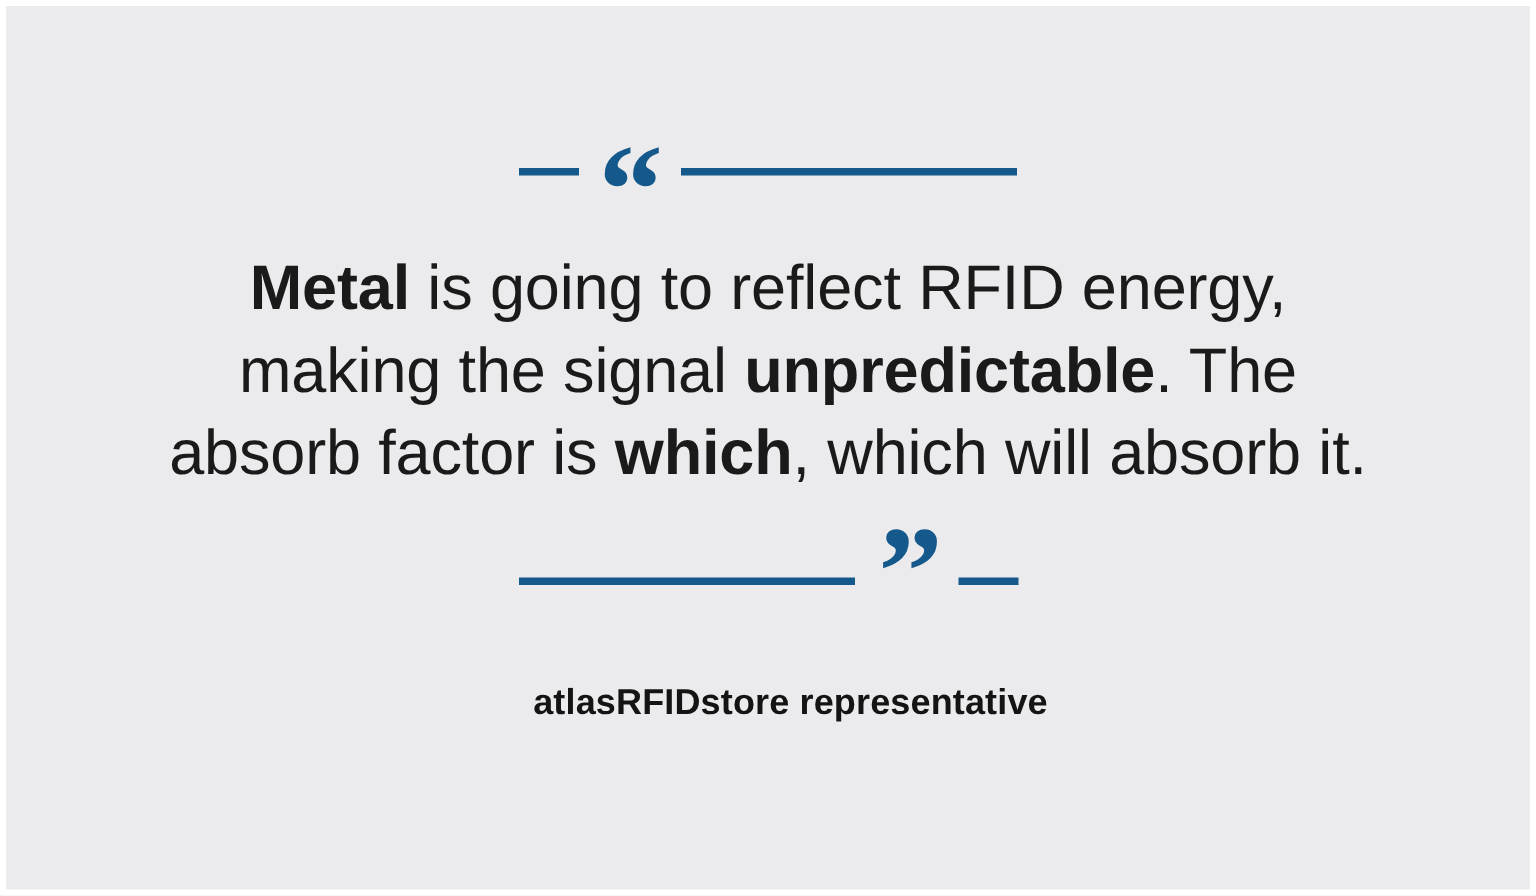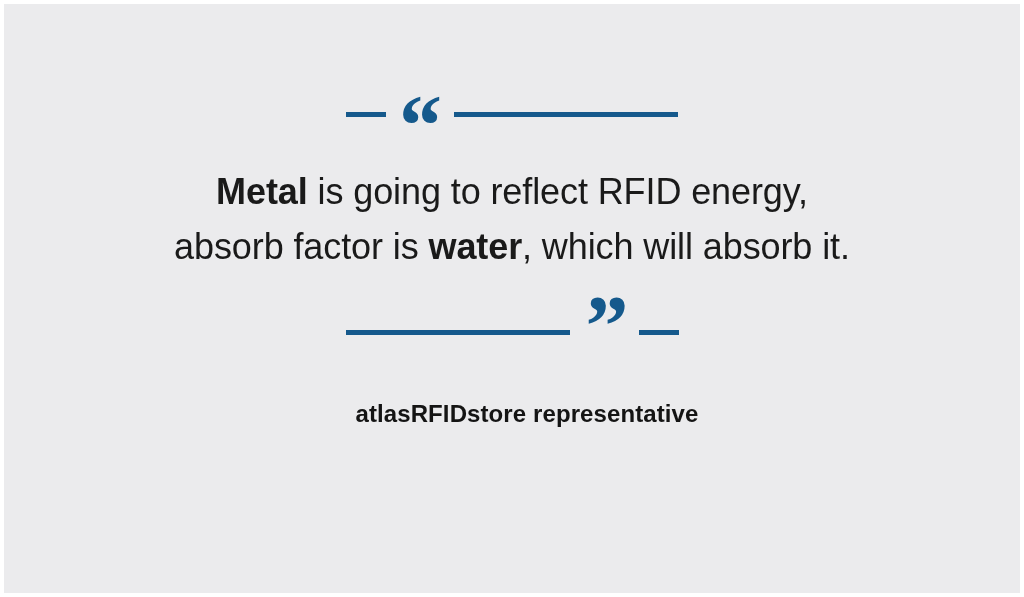"Metal is going to reflect" .quote-body { font-size: 36px -> 42px }
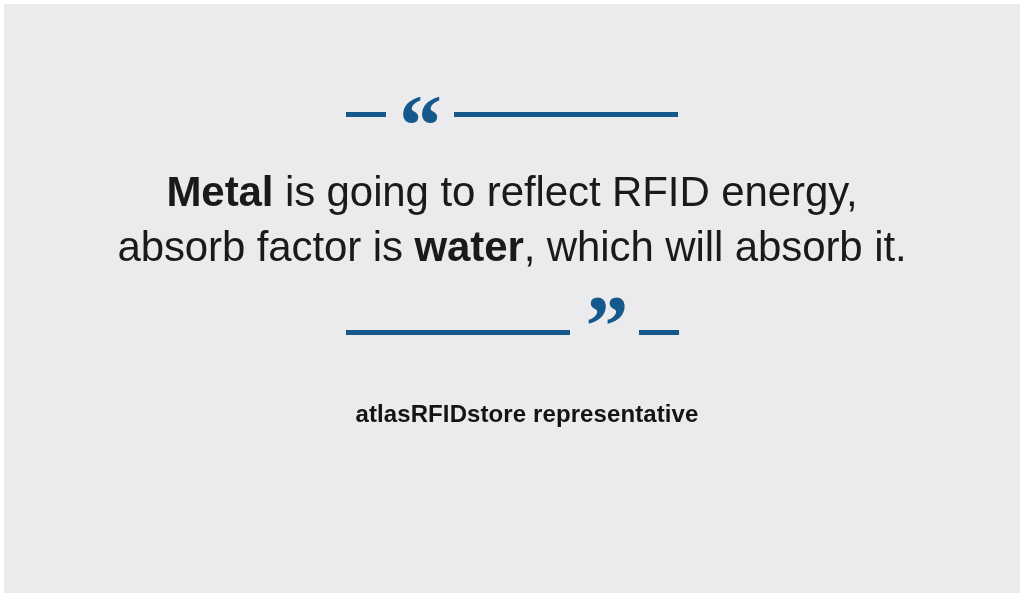"making the signal unpredictable. The" span.quote-line { html: none -> <span><span>making the signal </span><b>unpredictable</b><span>. The</span></span> }
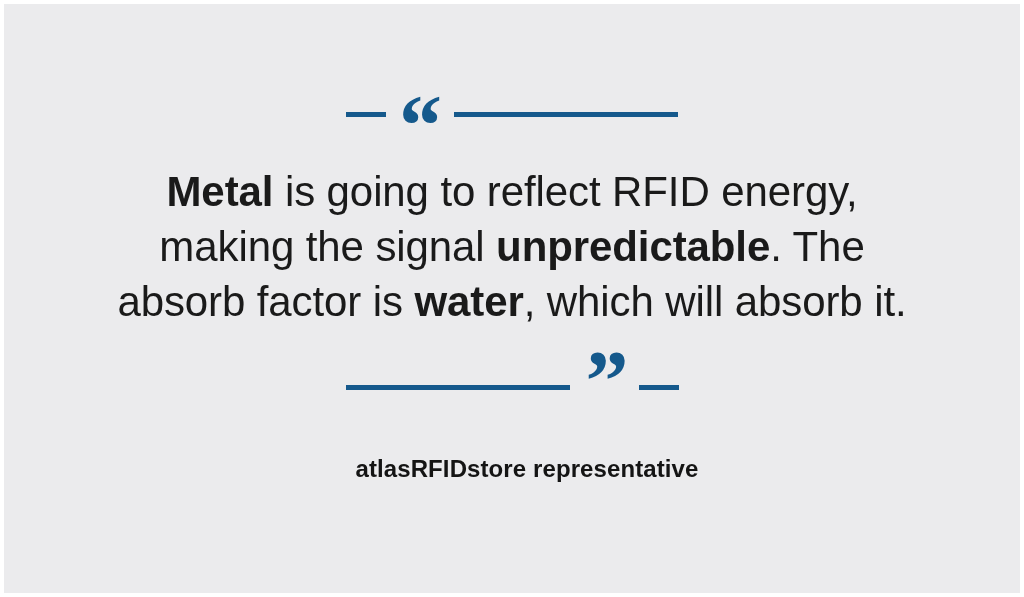"water" b { text: water -> which }
